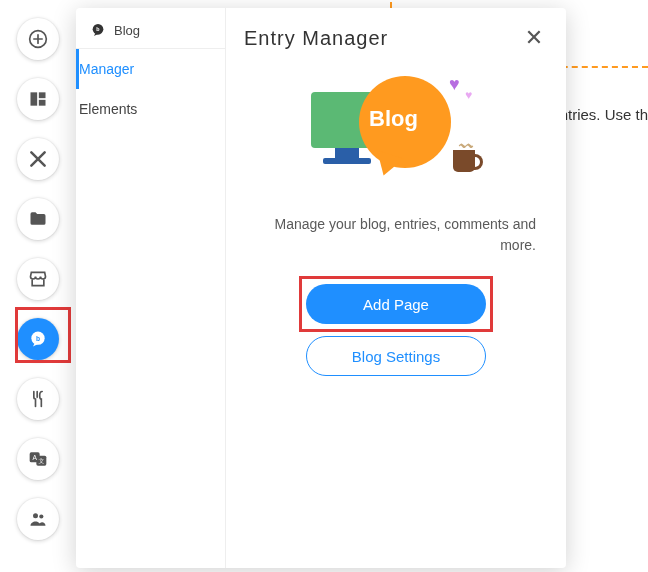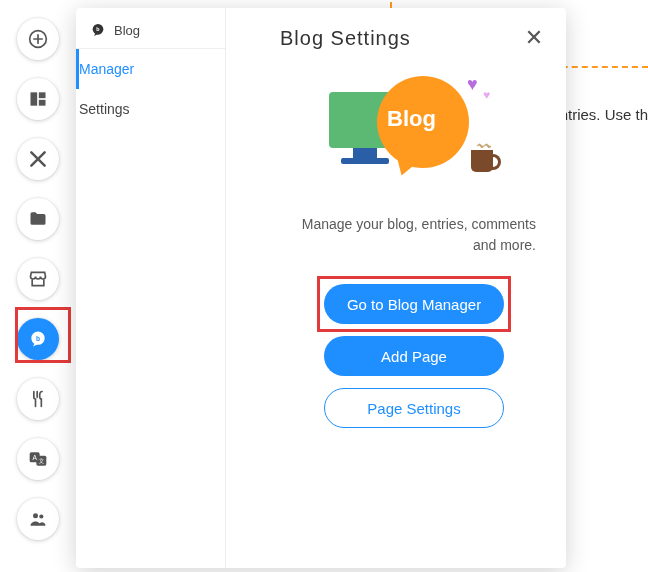"Blog" .panel { gap: 36px -> none }
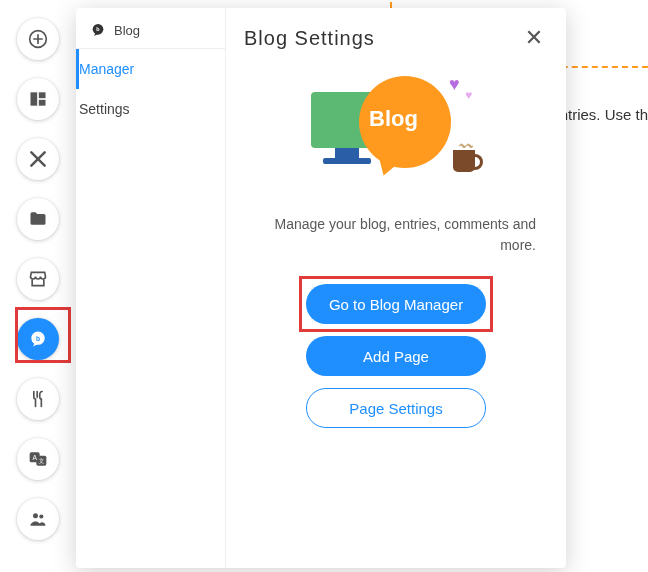"Blog Settings" div.panel-title { text: Blog Settings -> Entry Manager }
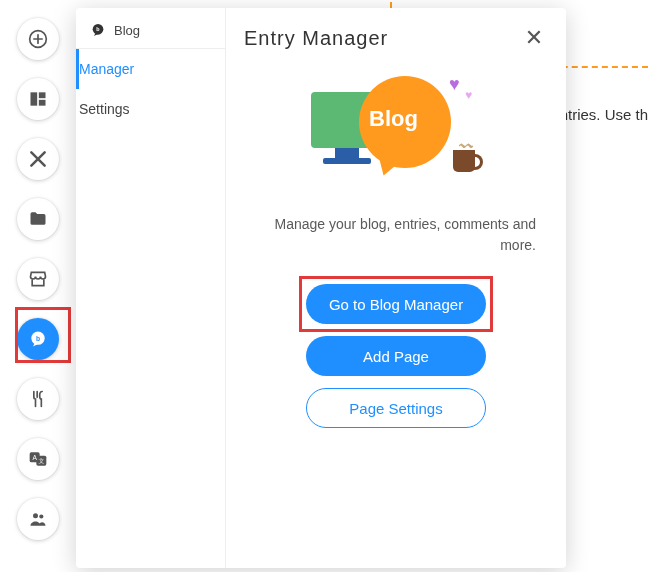"Settings" div.panel-nav-item { text: Settings -> Elements }
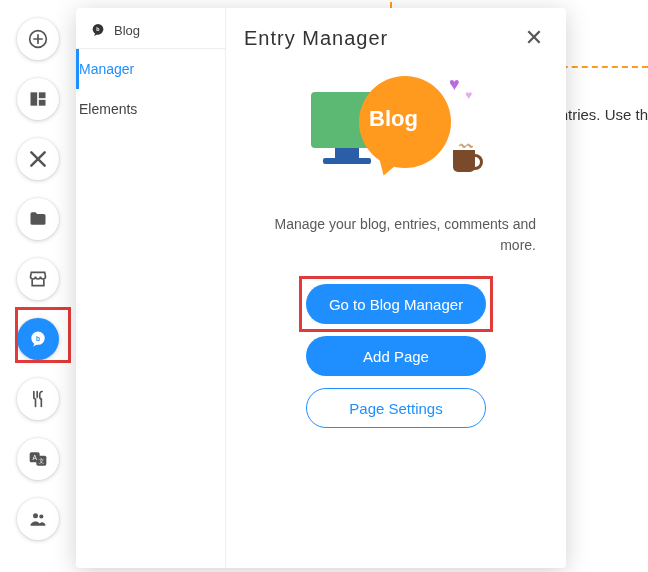"Go to Blog Manager" button.action-btn { html: <button>Go to Blog Manager</button> -> none }
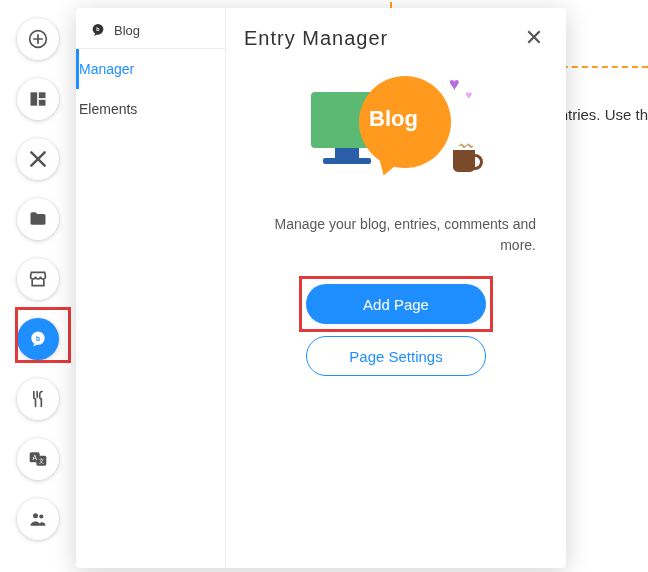"Page Settings" button.action-btn { text: Page -> Blog }
